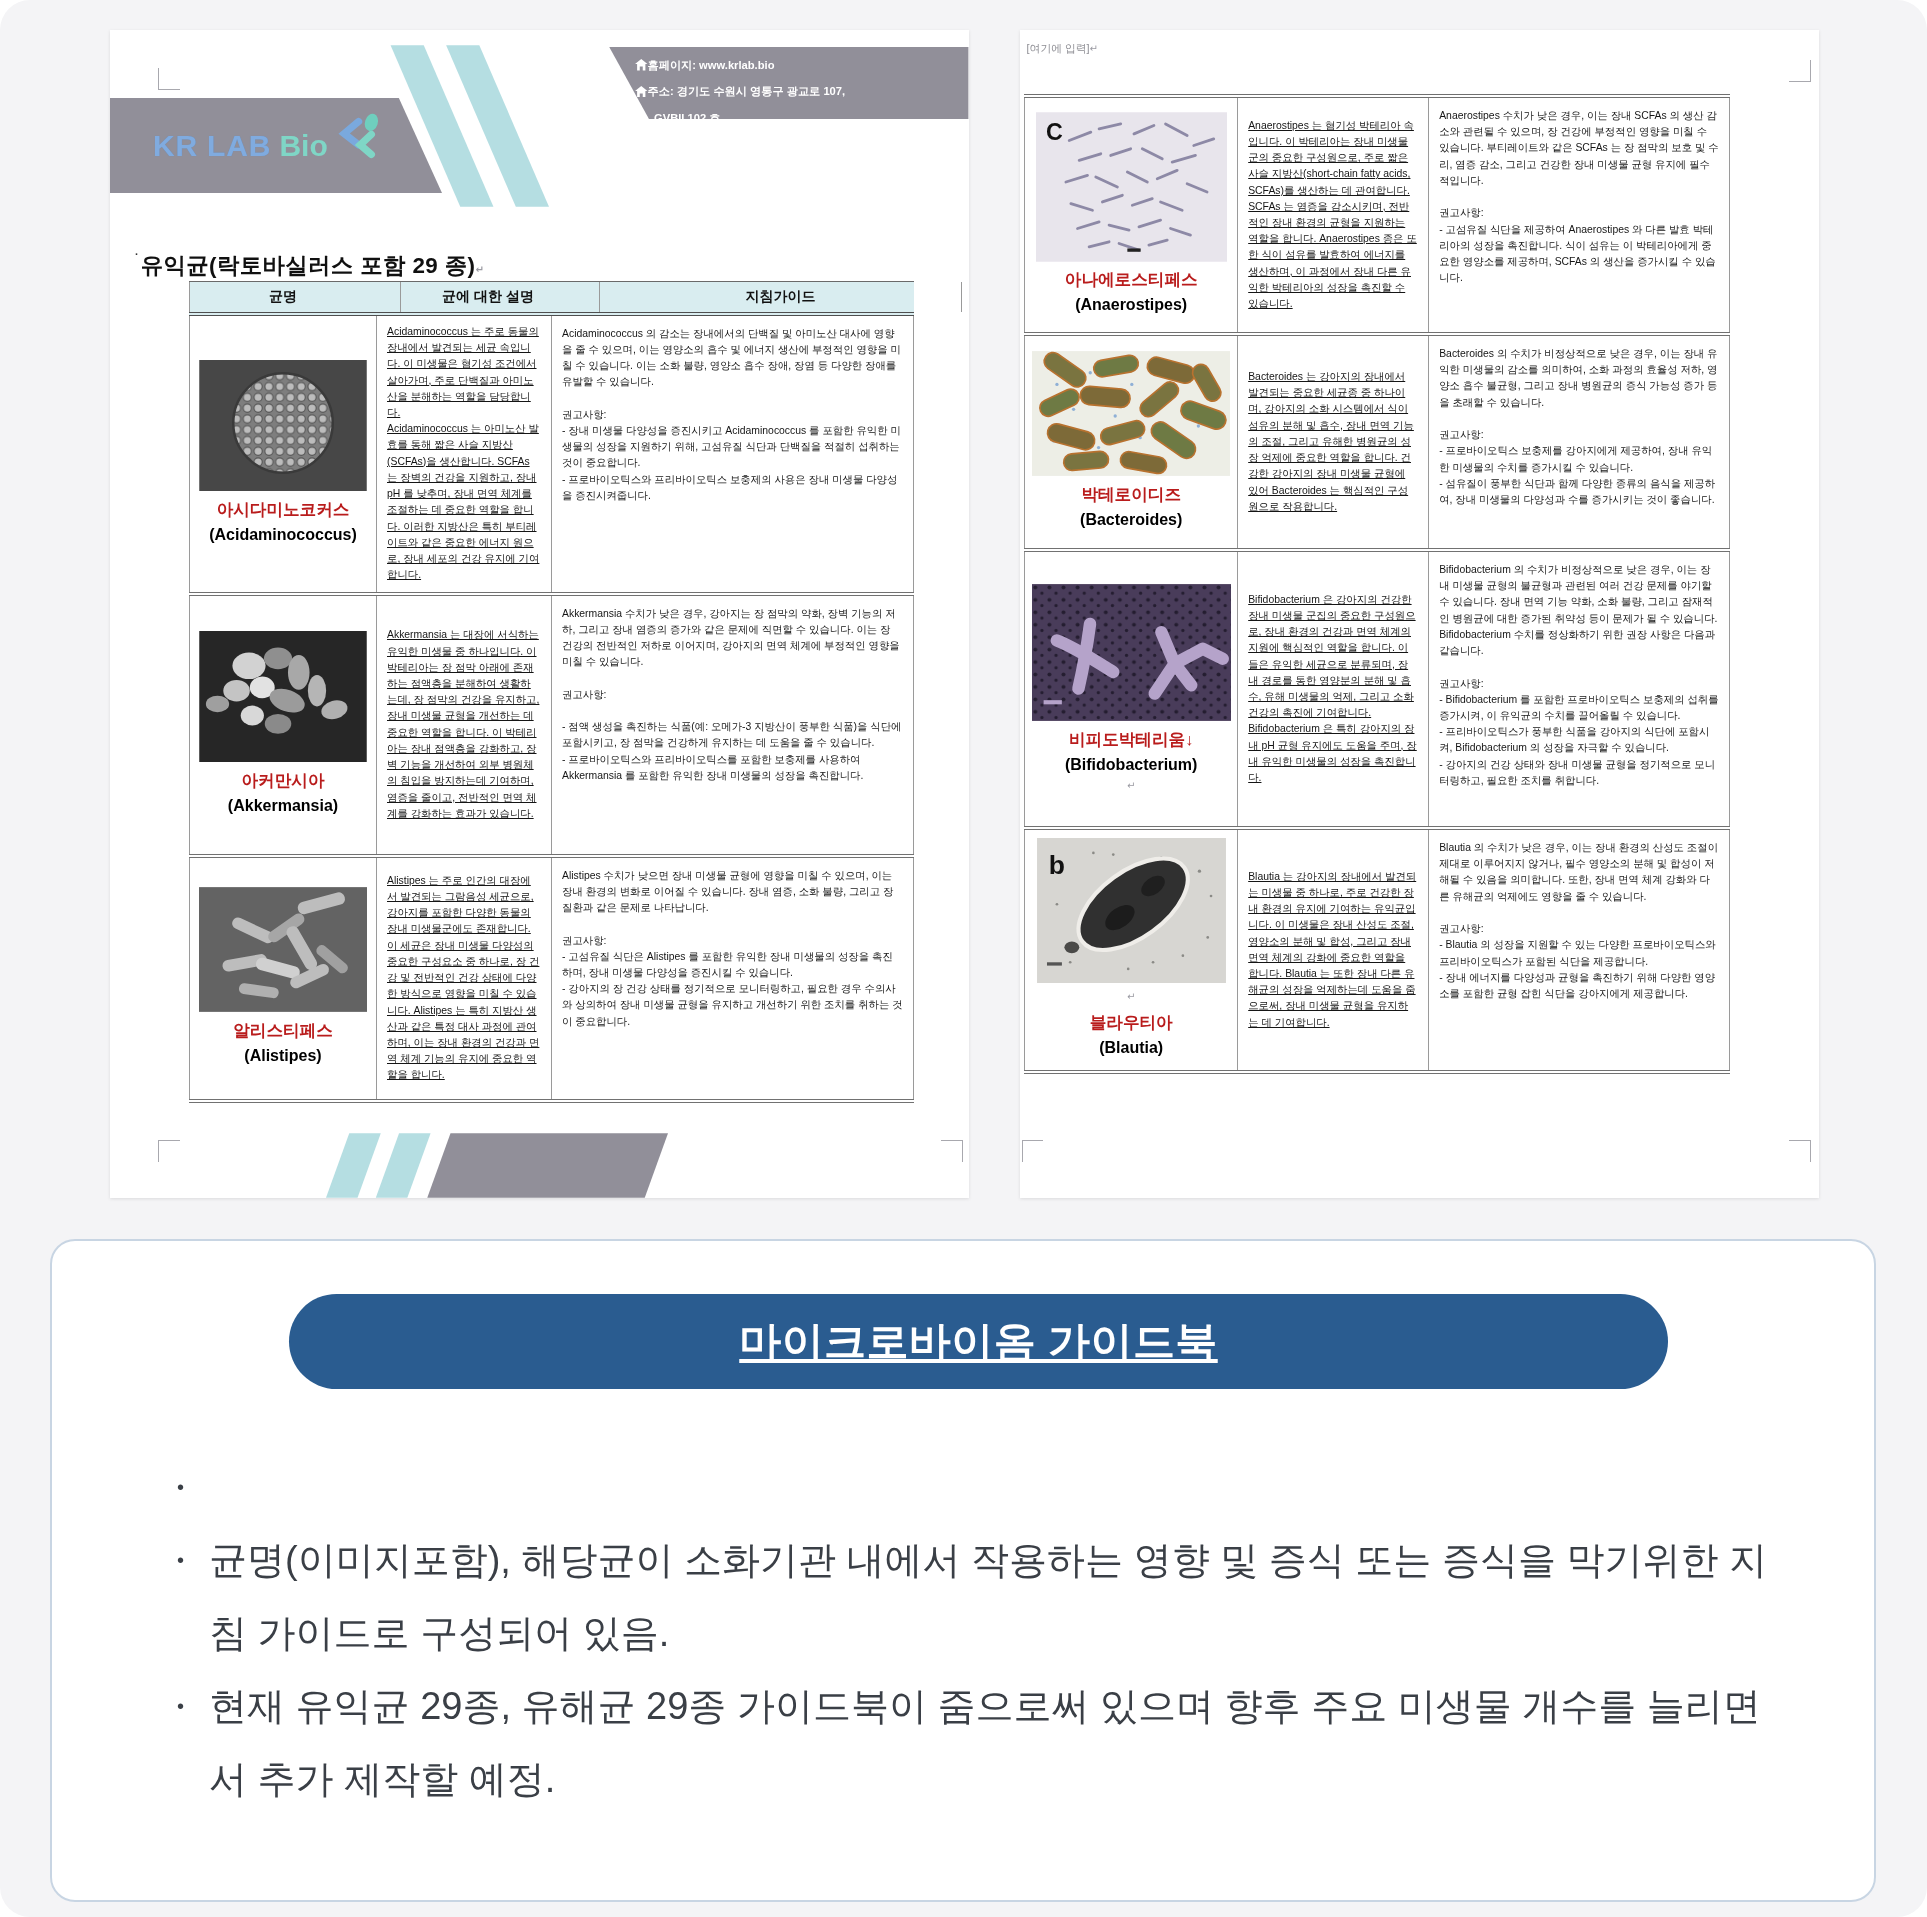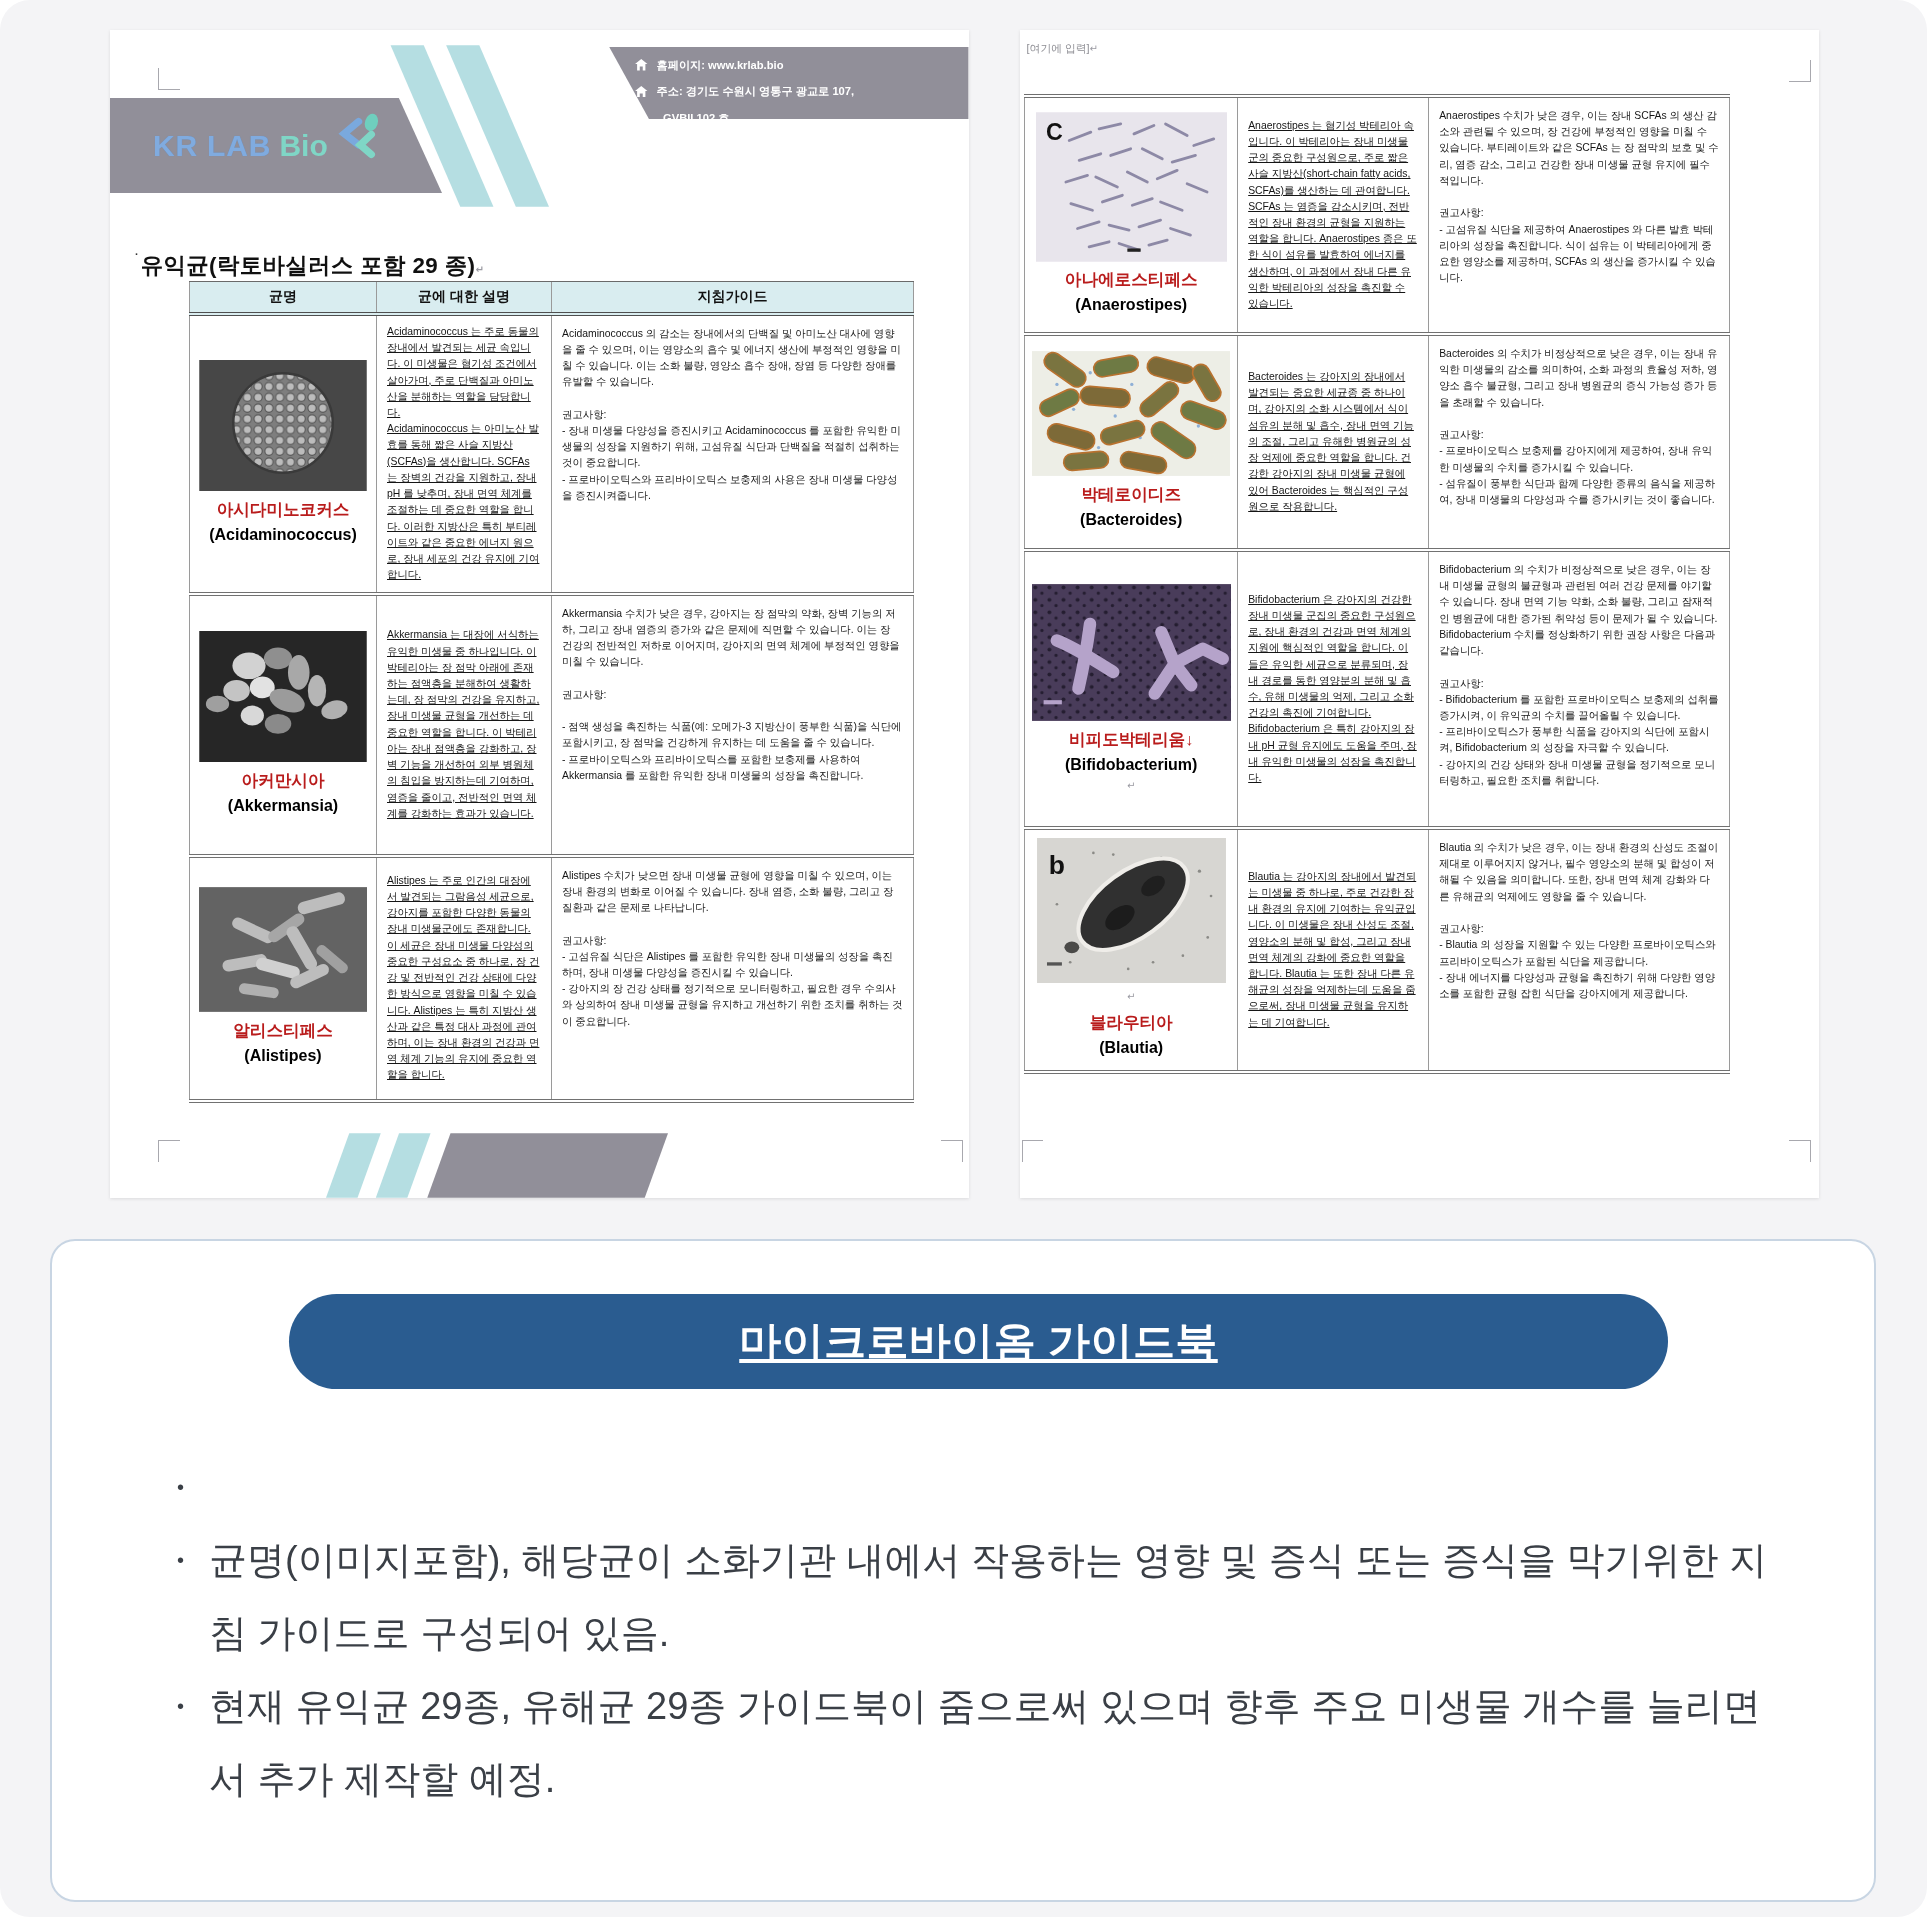"홈페이지: www.krlab.bio" .contact-line { gap: 9px -> 0 }
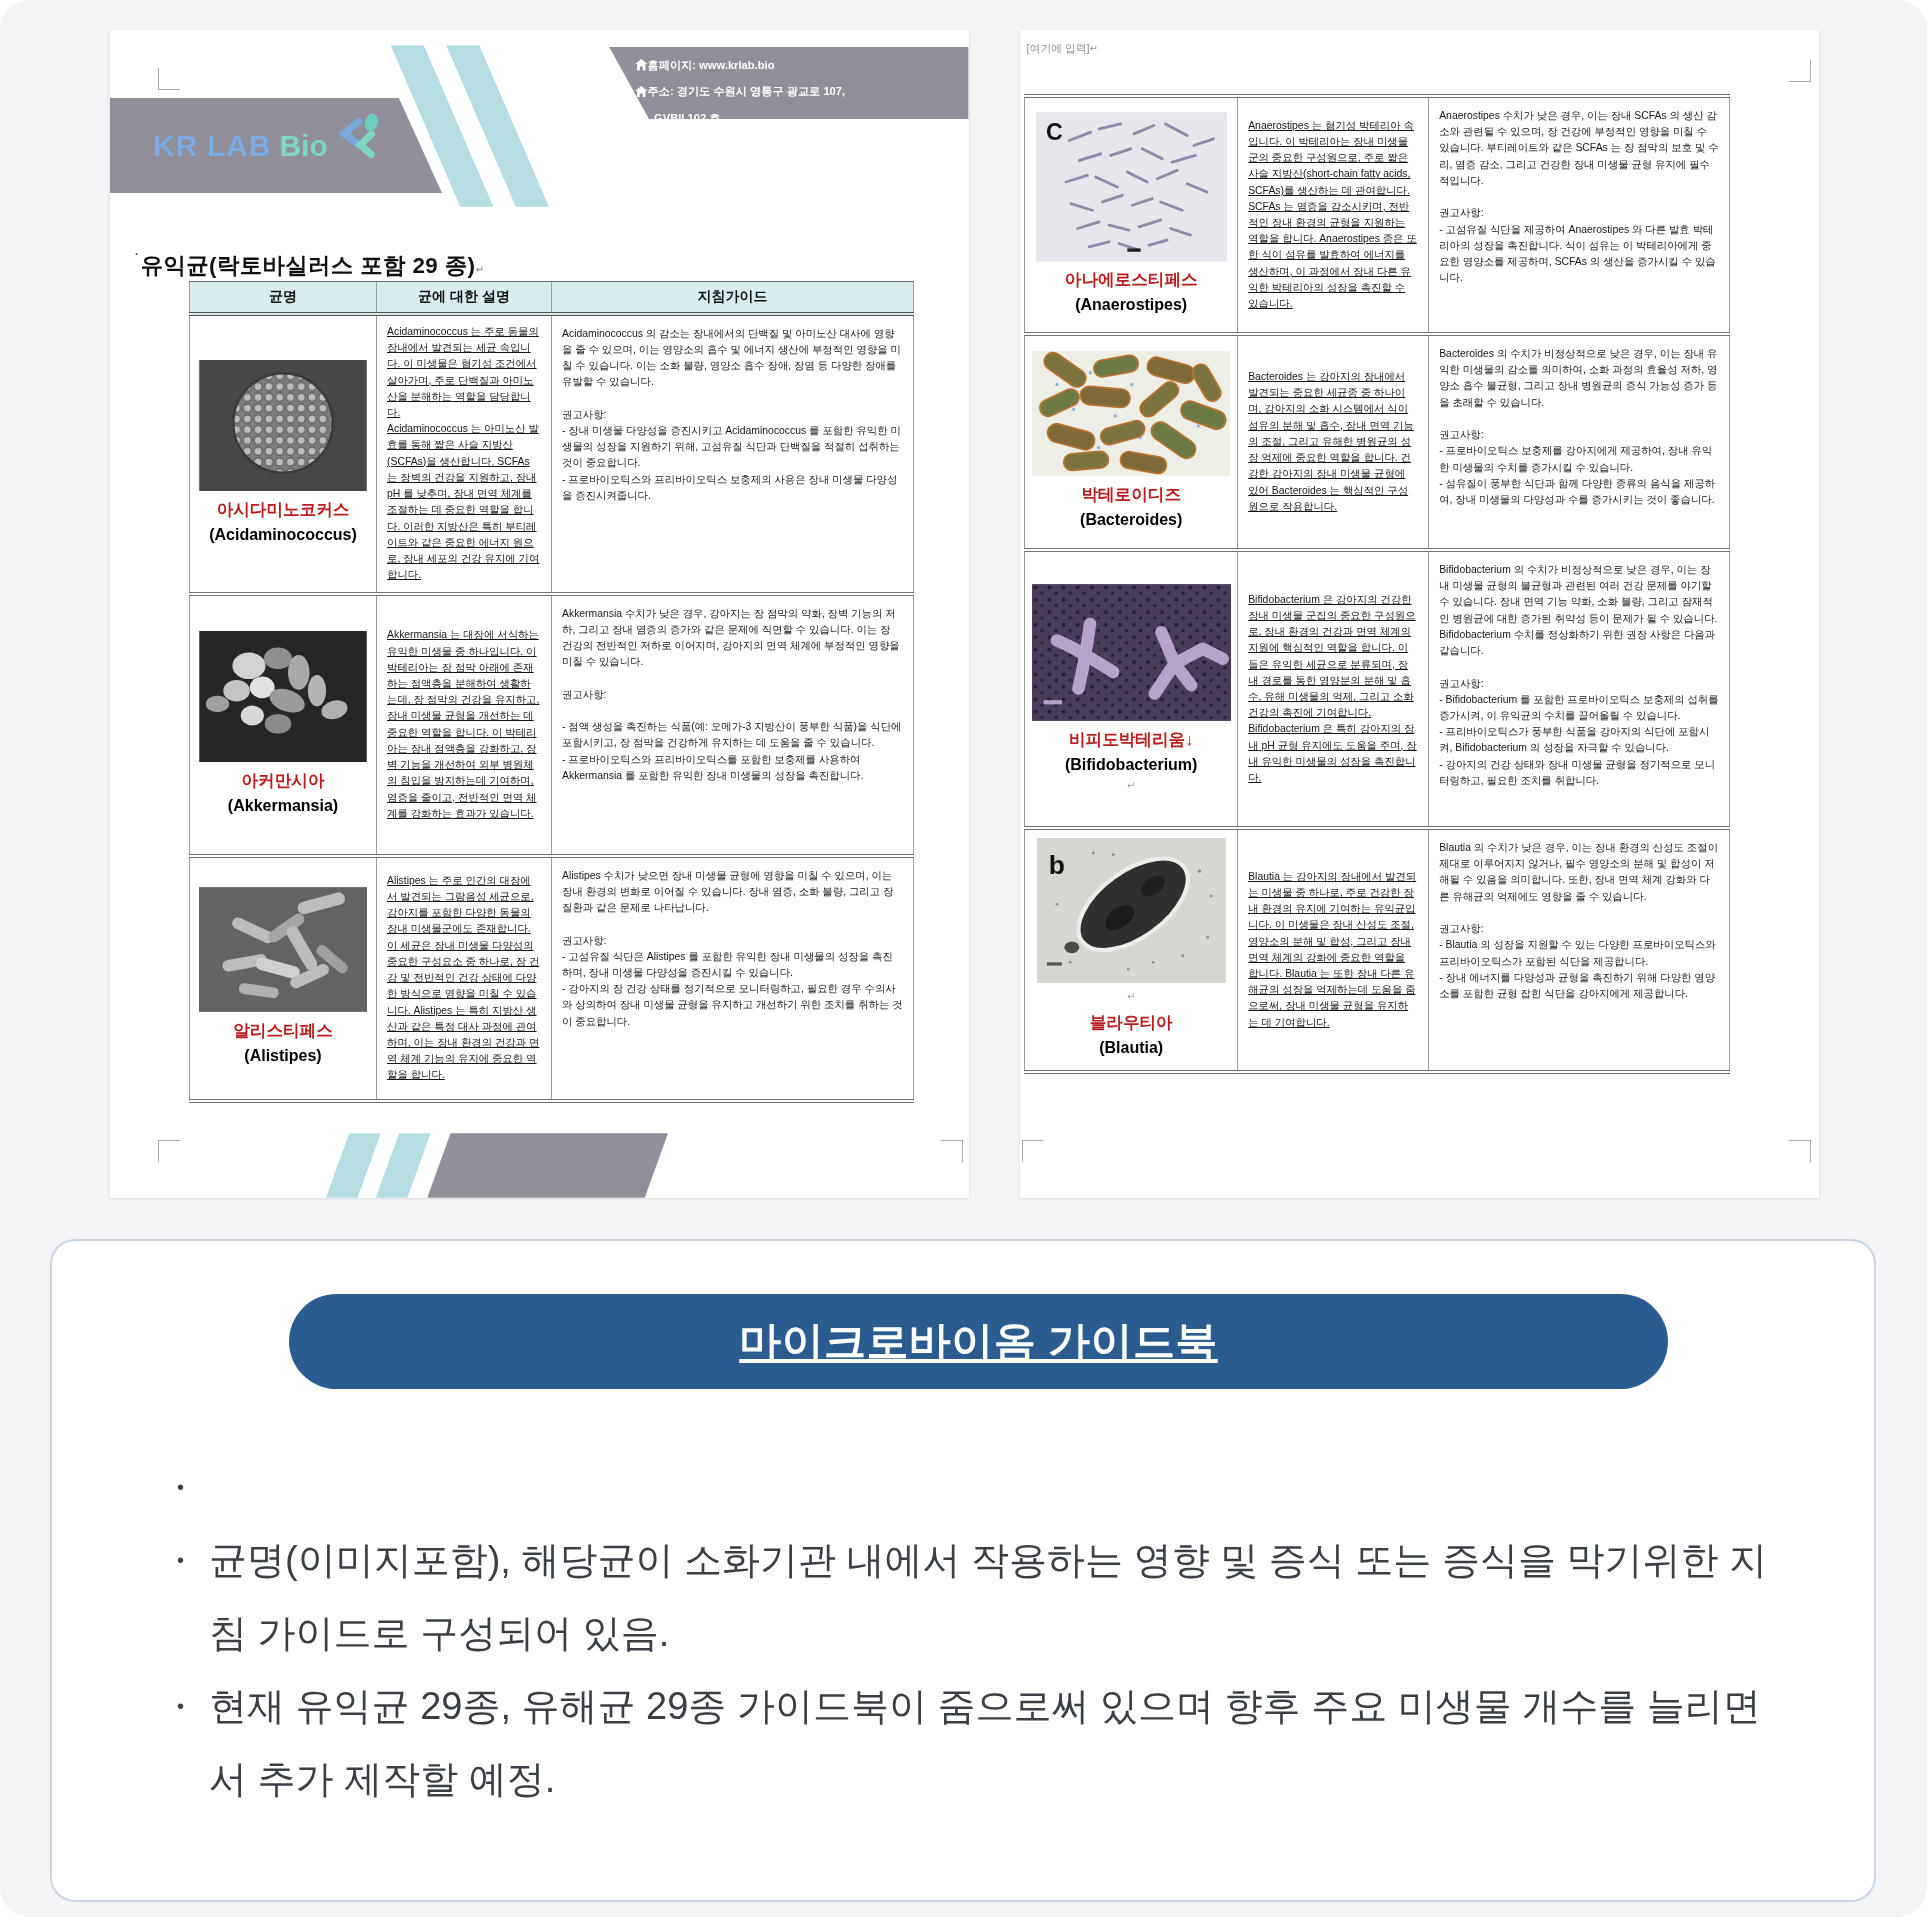"균명" .thead { gap: none -> 24px }
